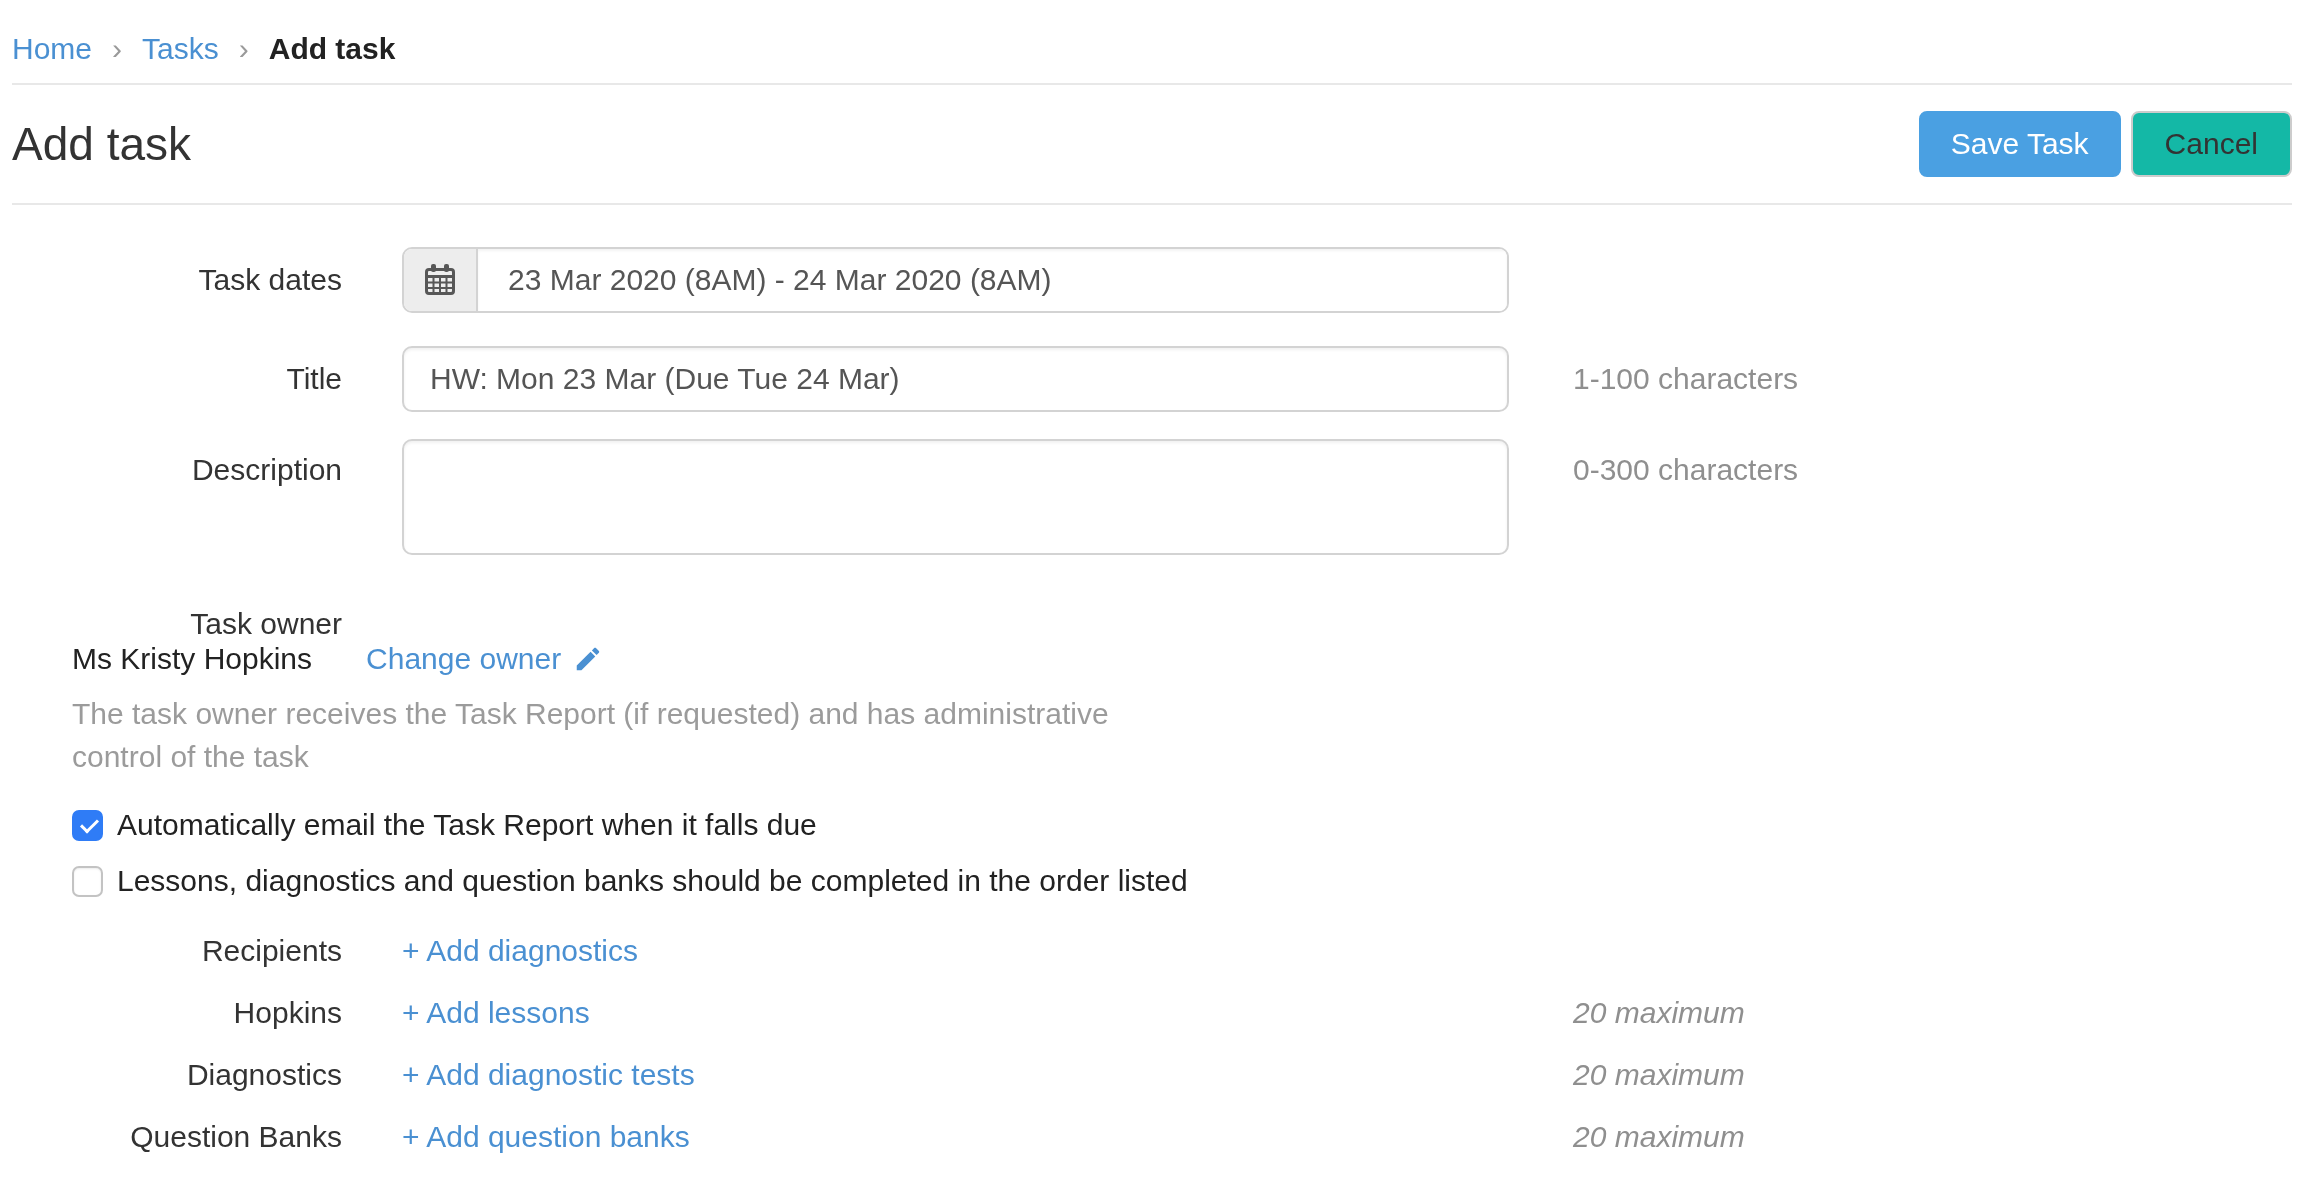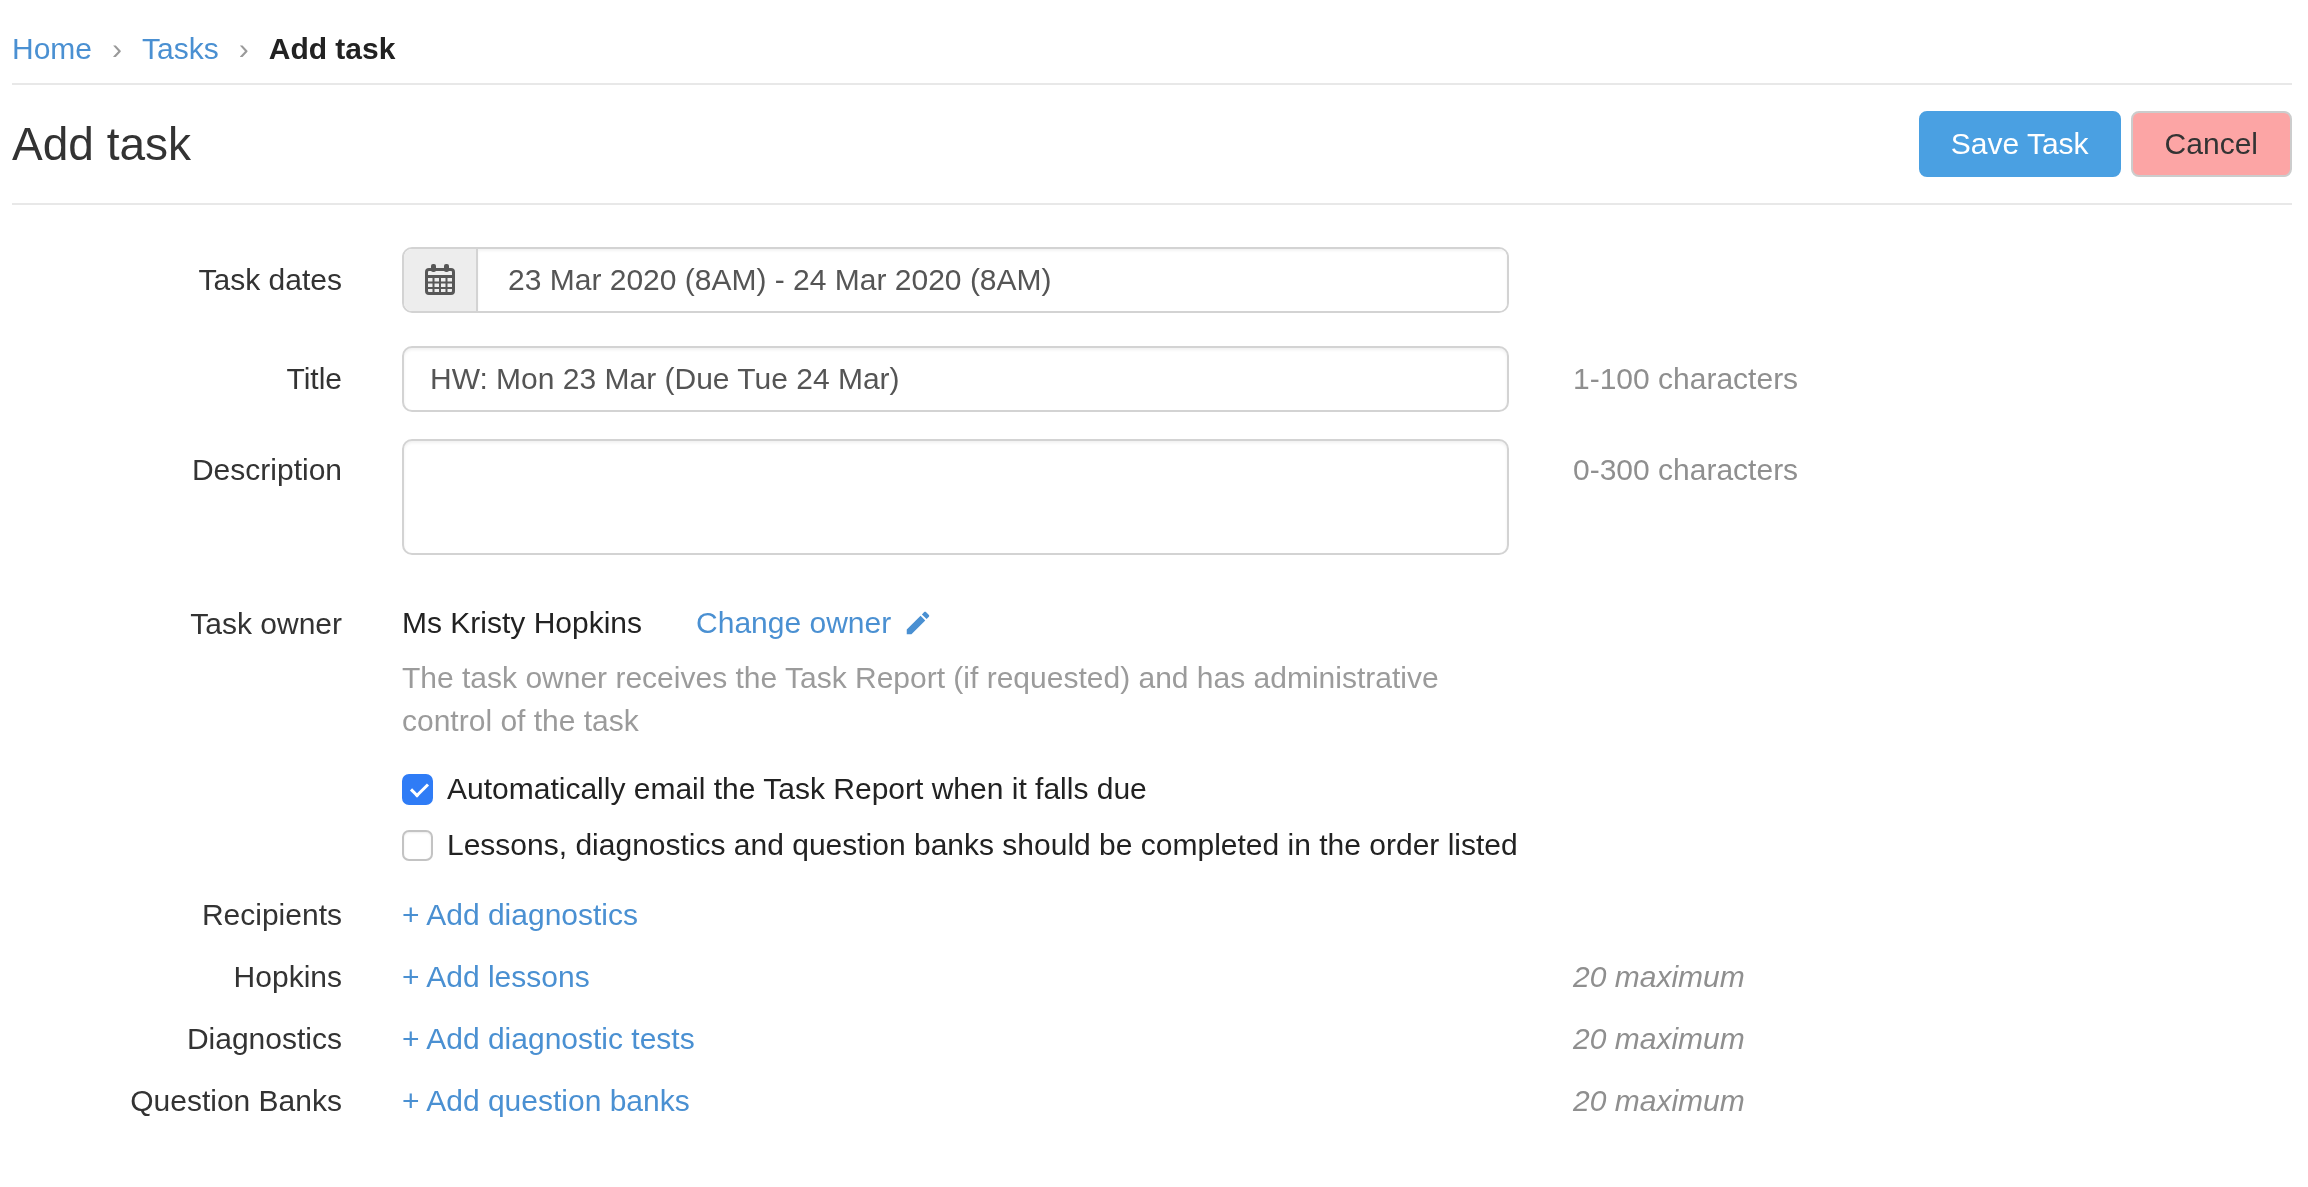"Cancel" .btn-default { background: #fca5a5 -> #14b8a6 }
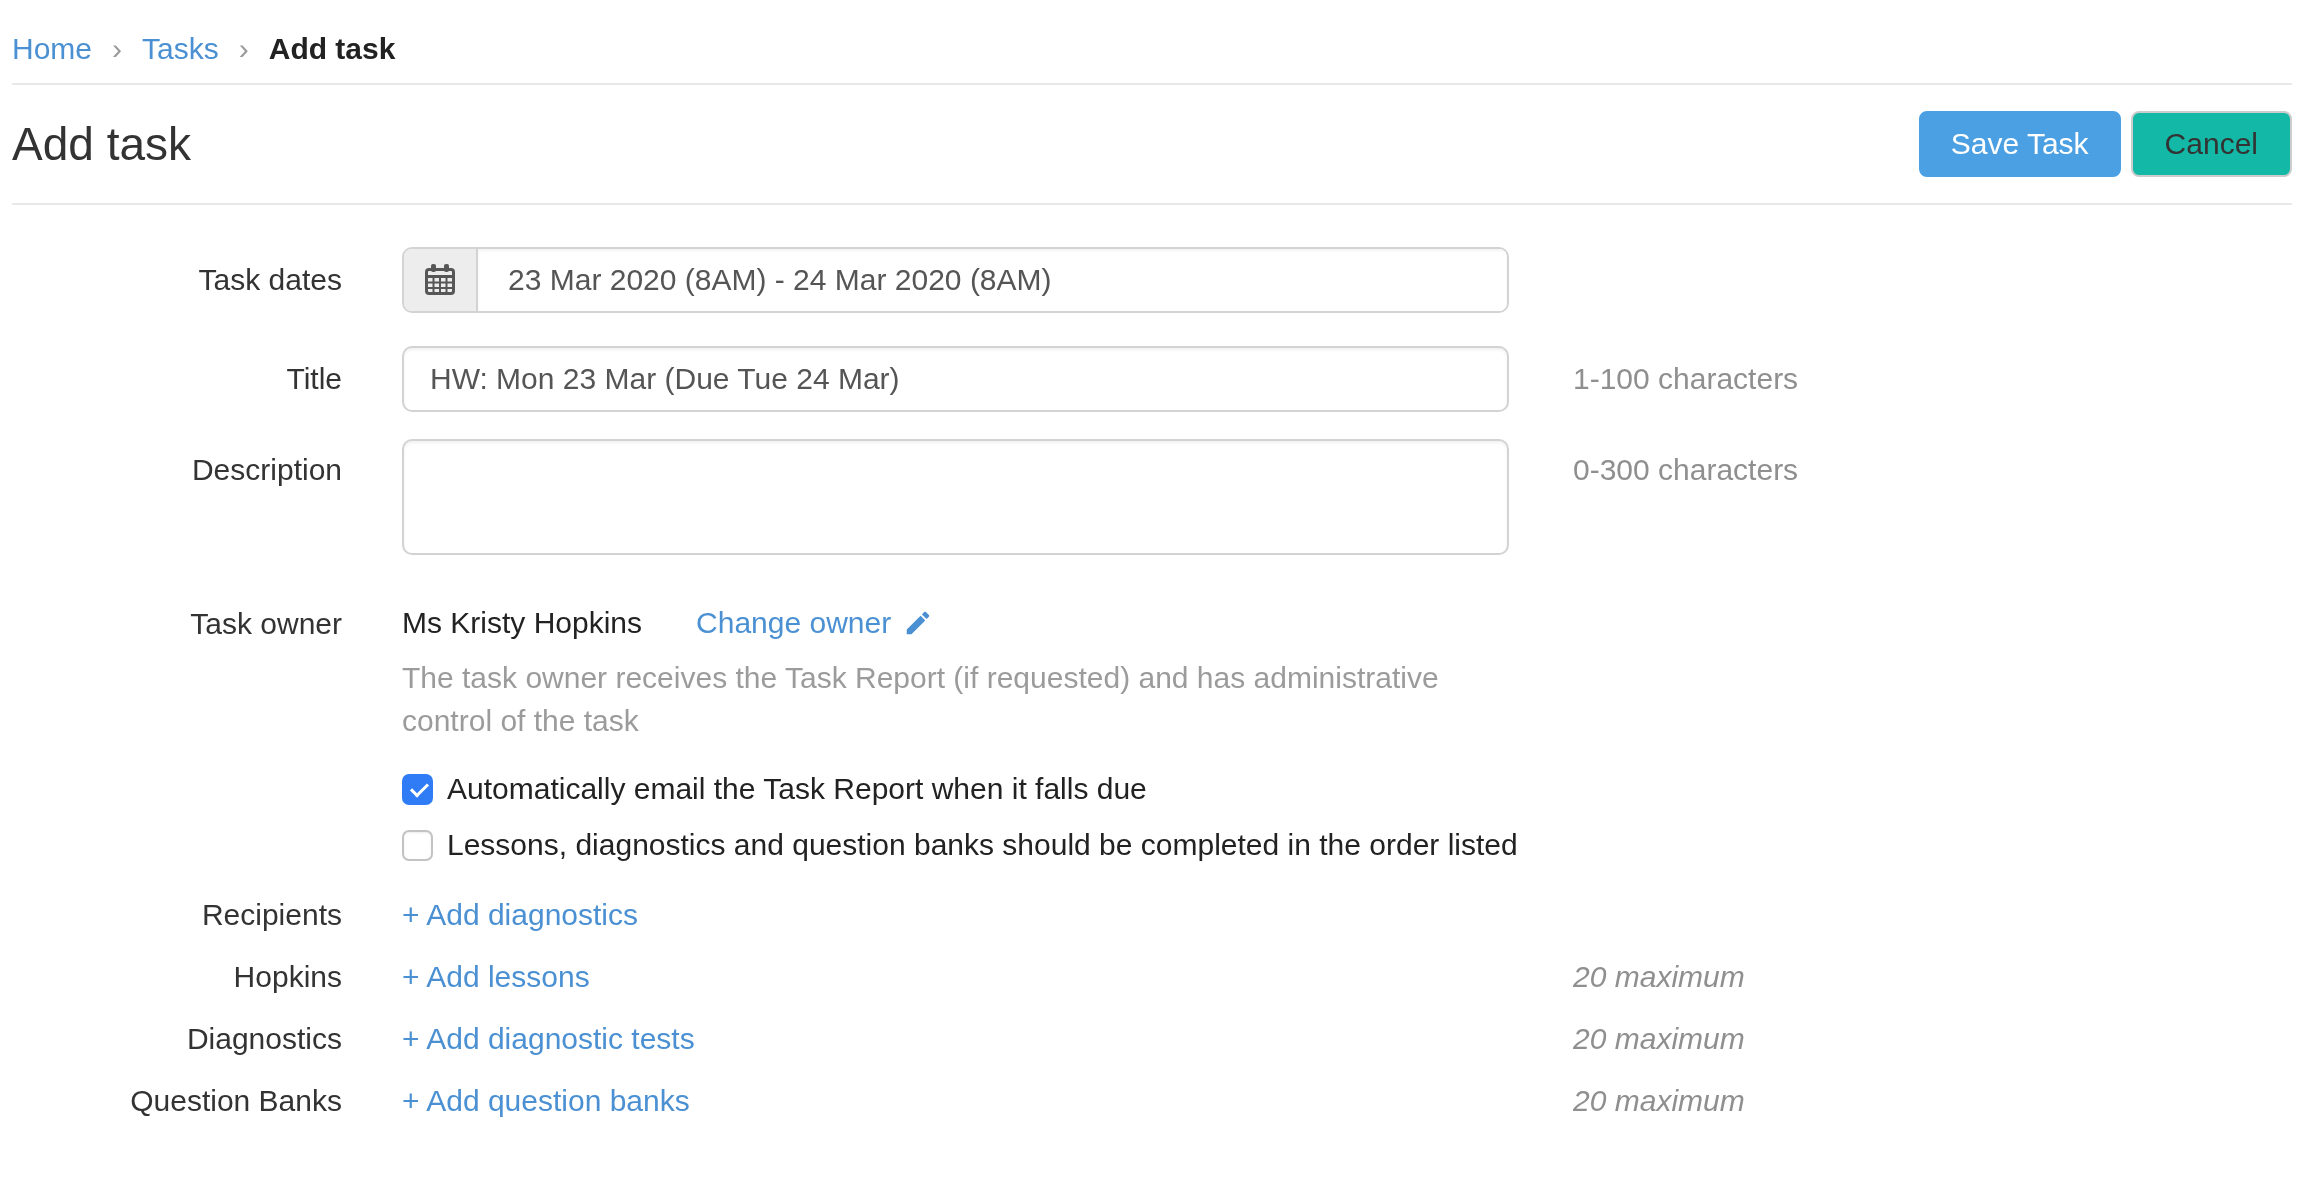"Task owner" .owner-row { flex-direction: none -> column }
